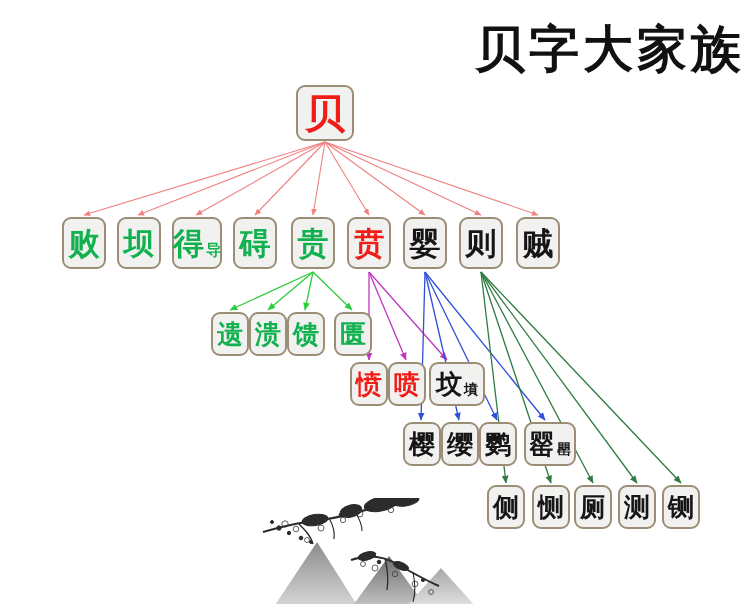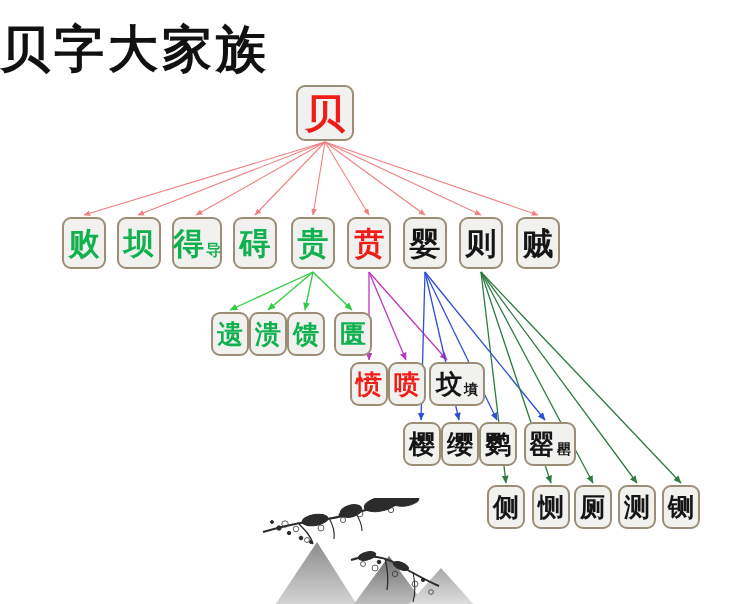"贝字大家族" #title { text-align: left -> right }
